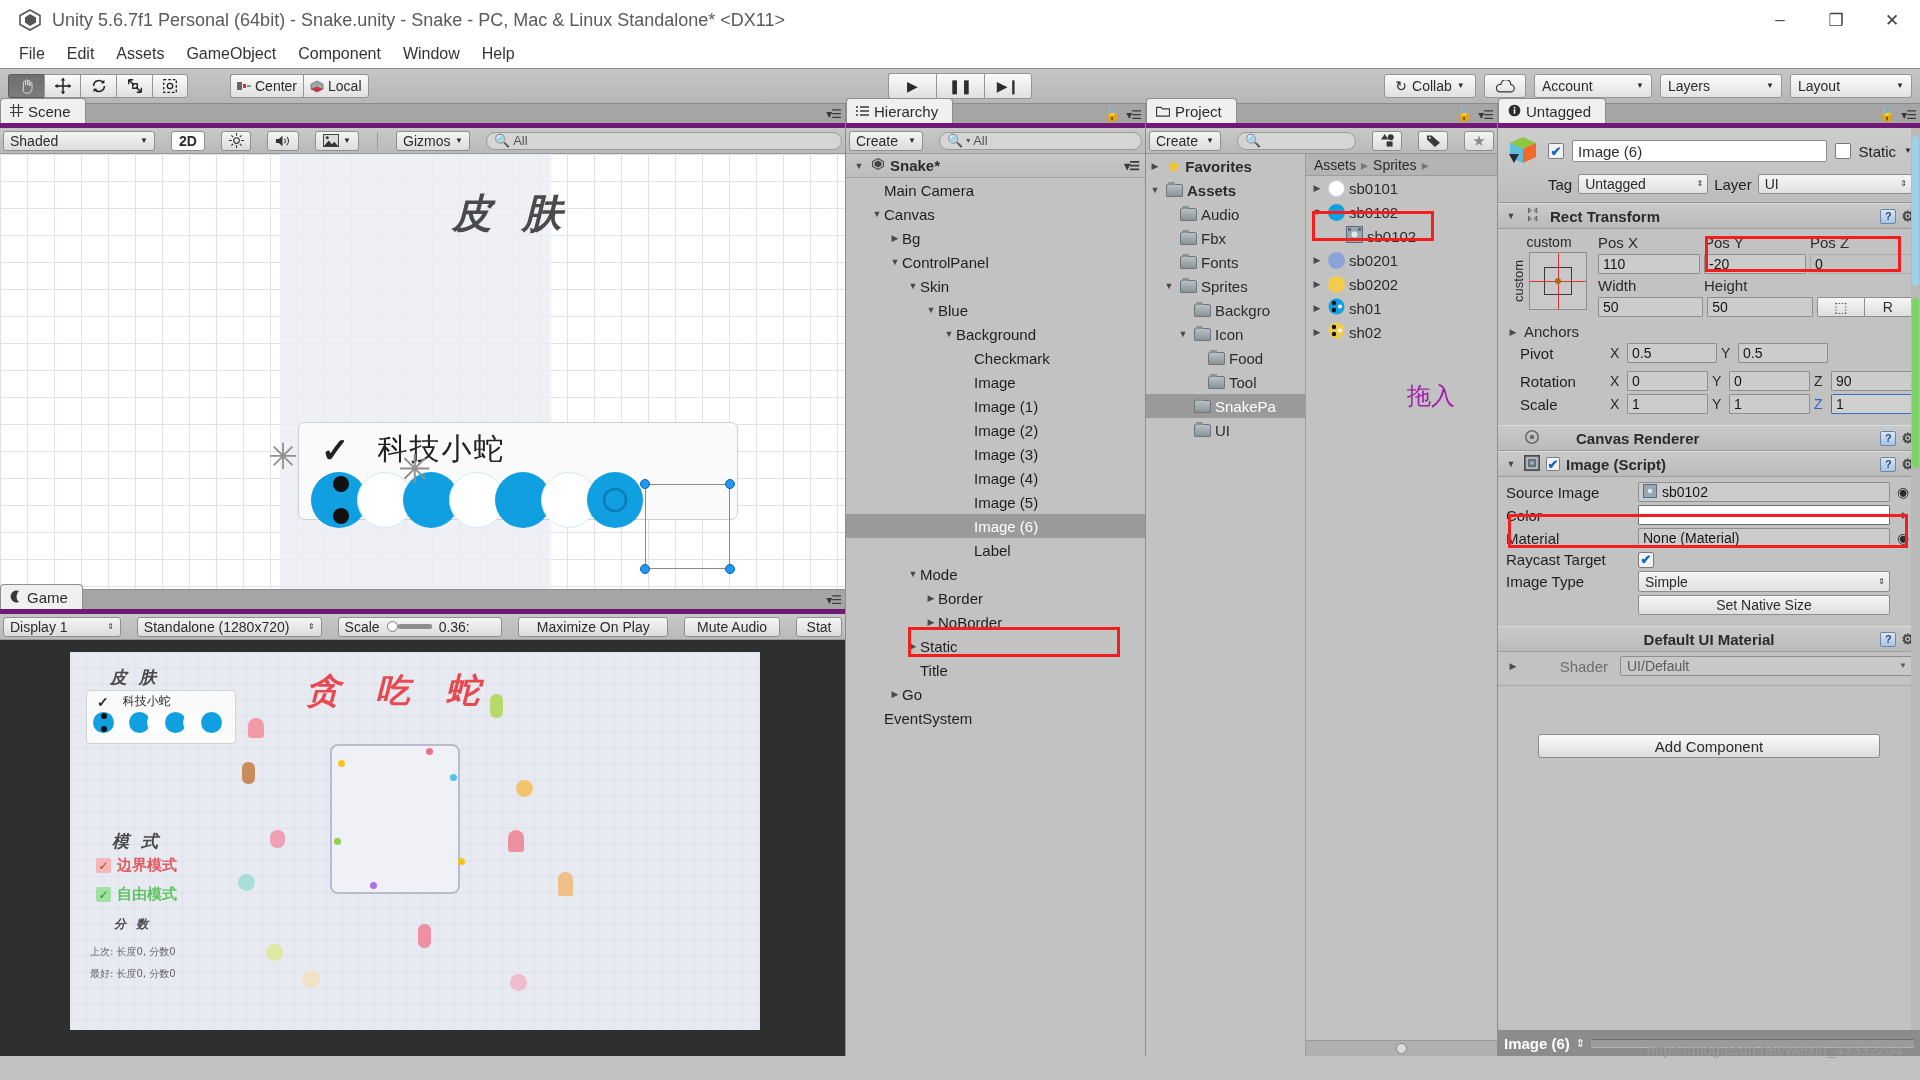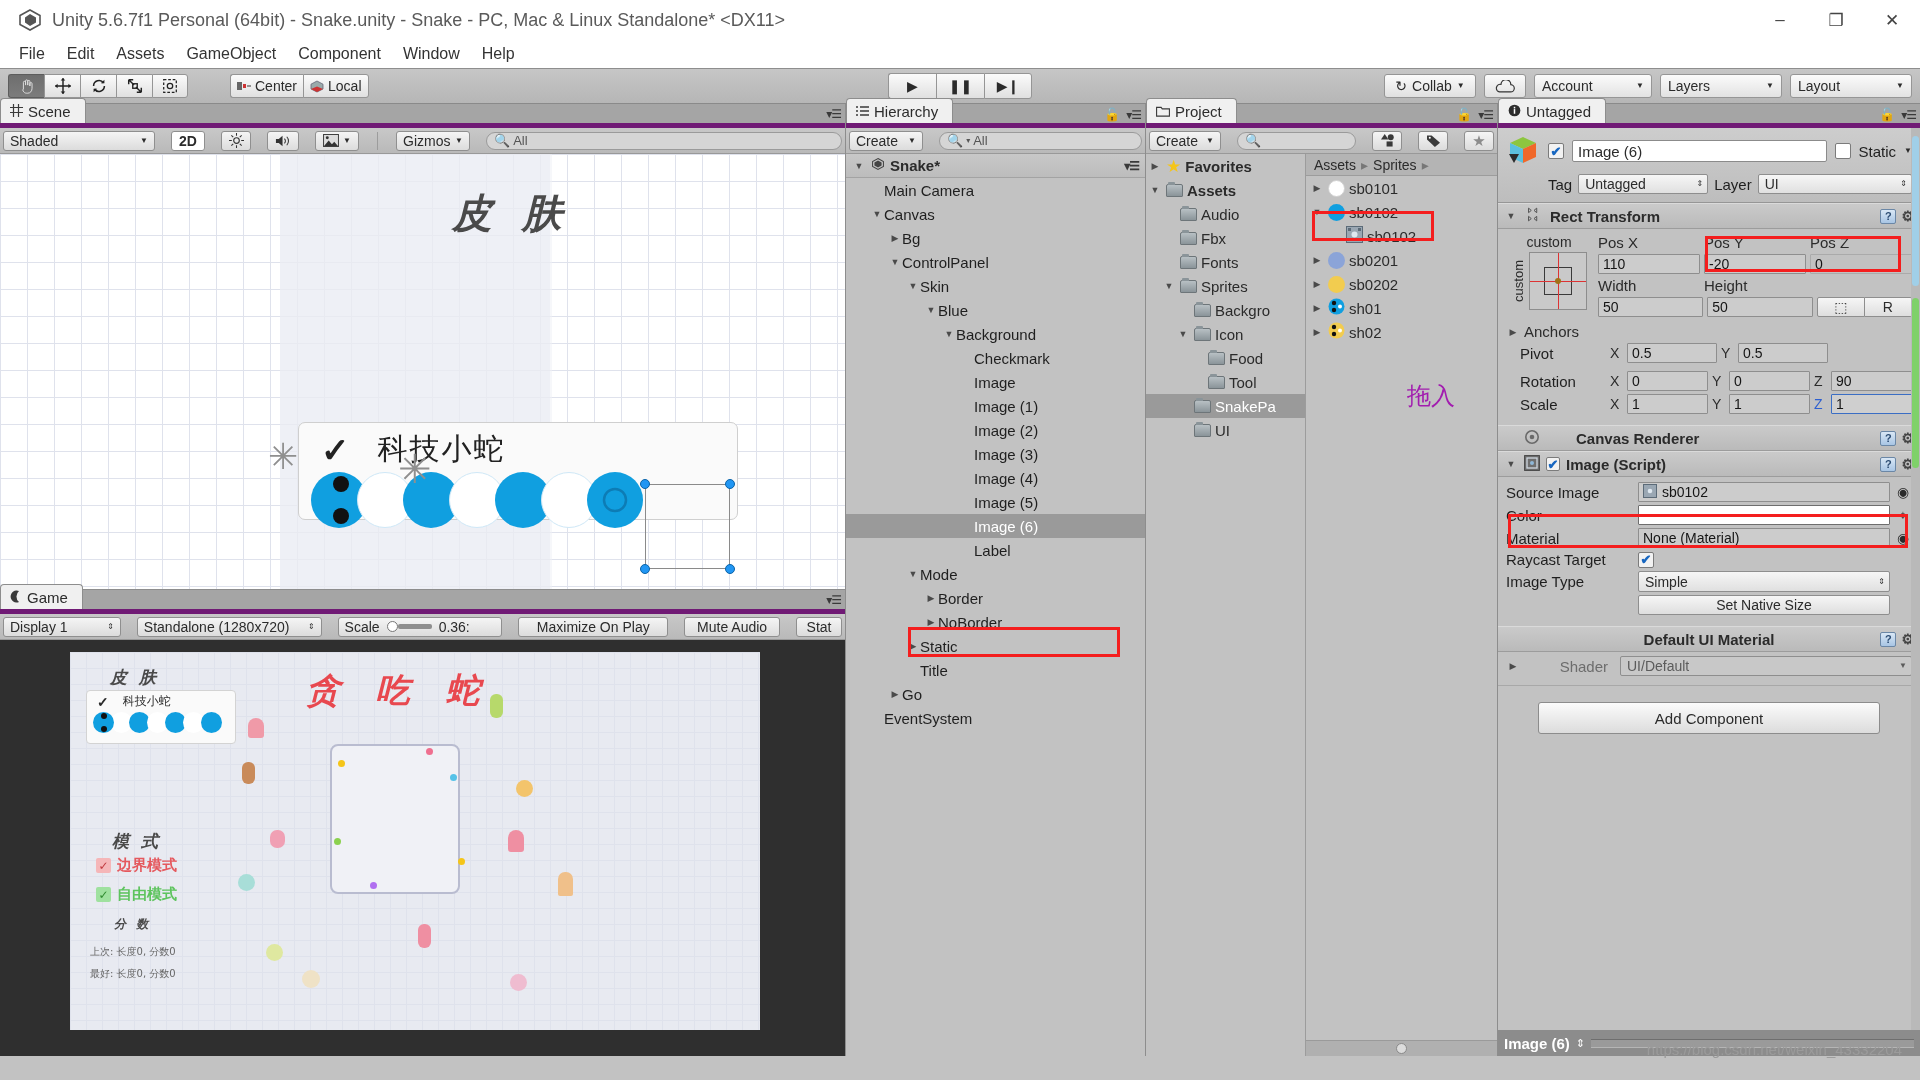"Add Component" .bigbtn { height: 32px -> 24px; margin-top: none -> 32px }
